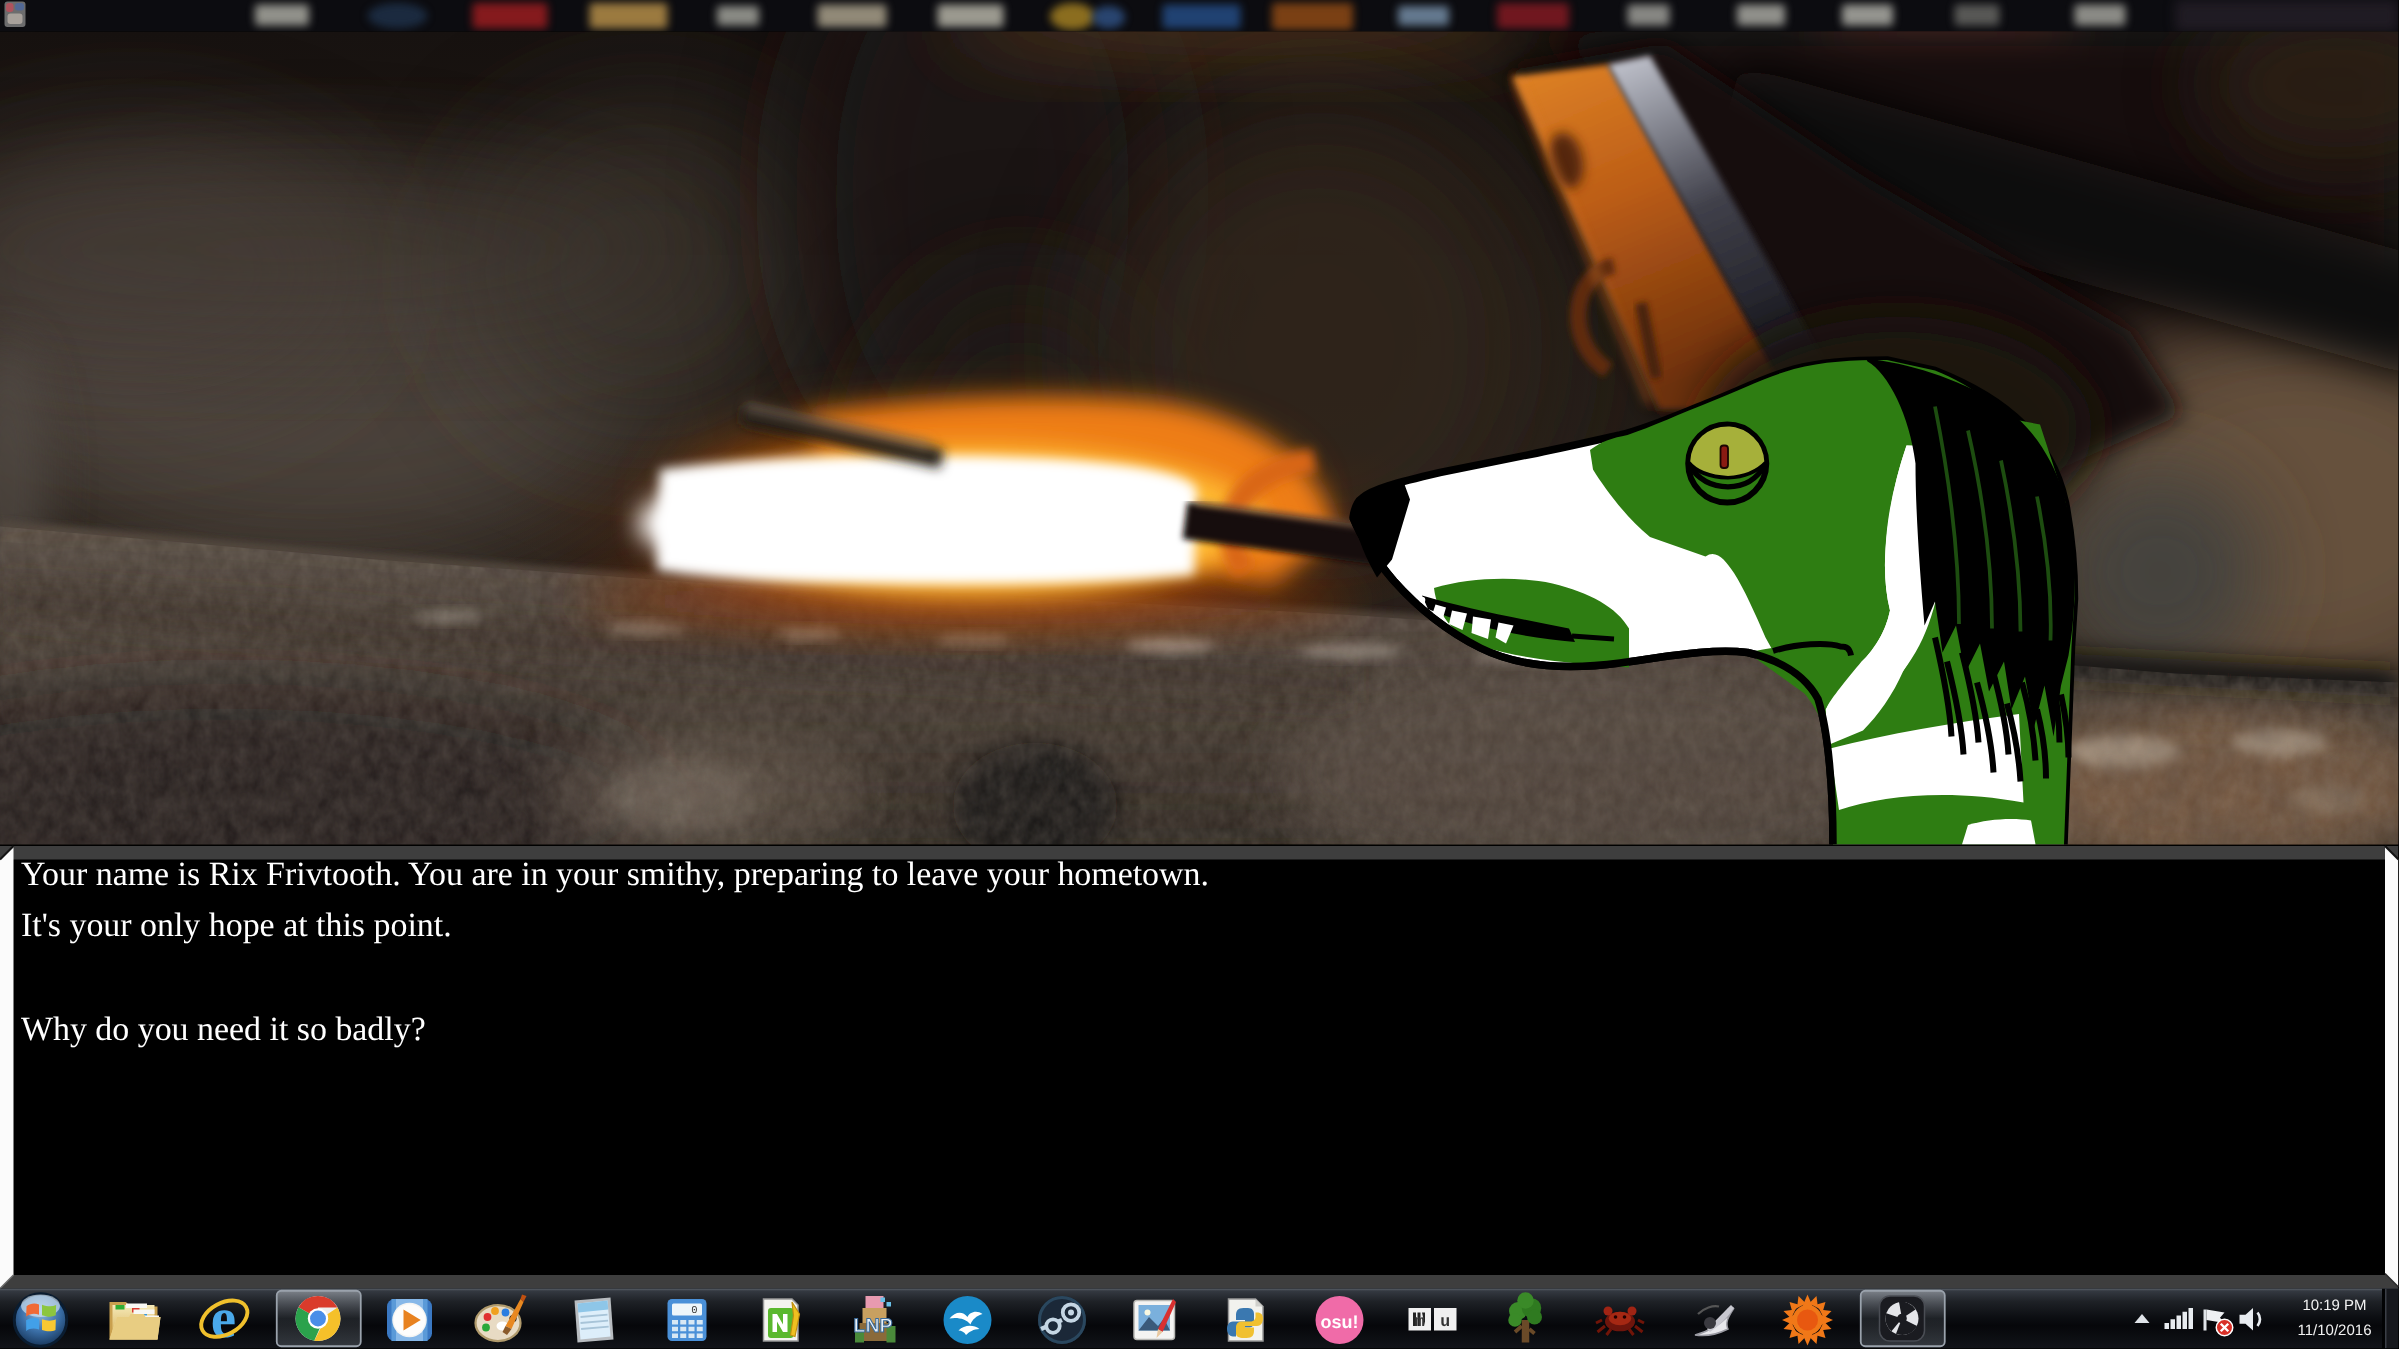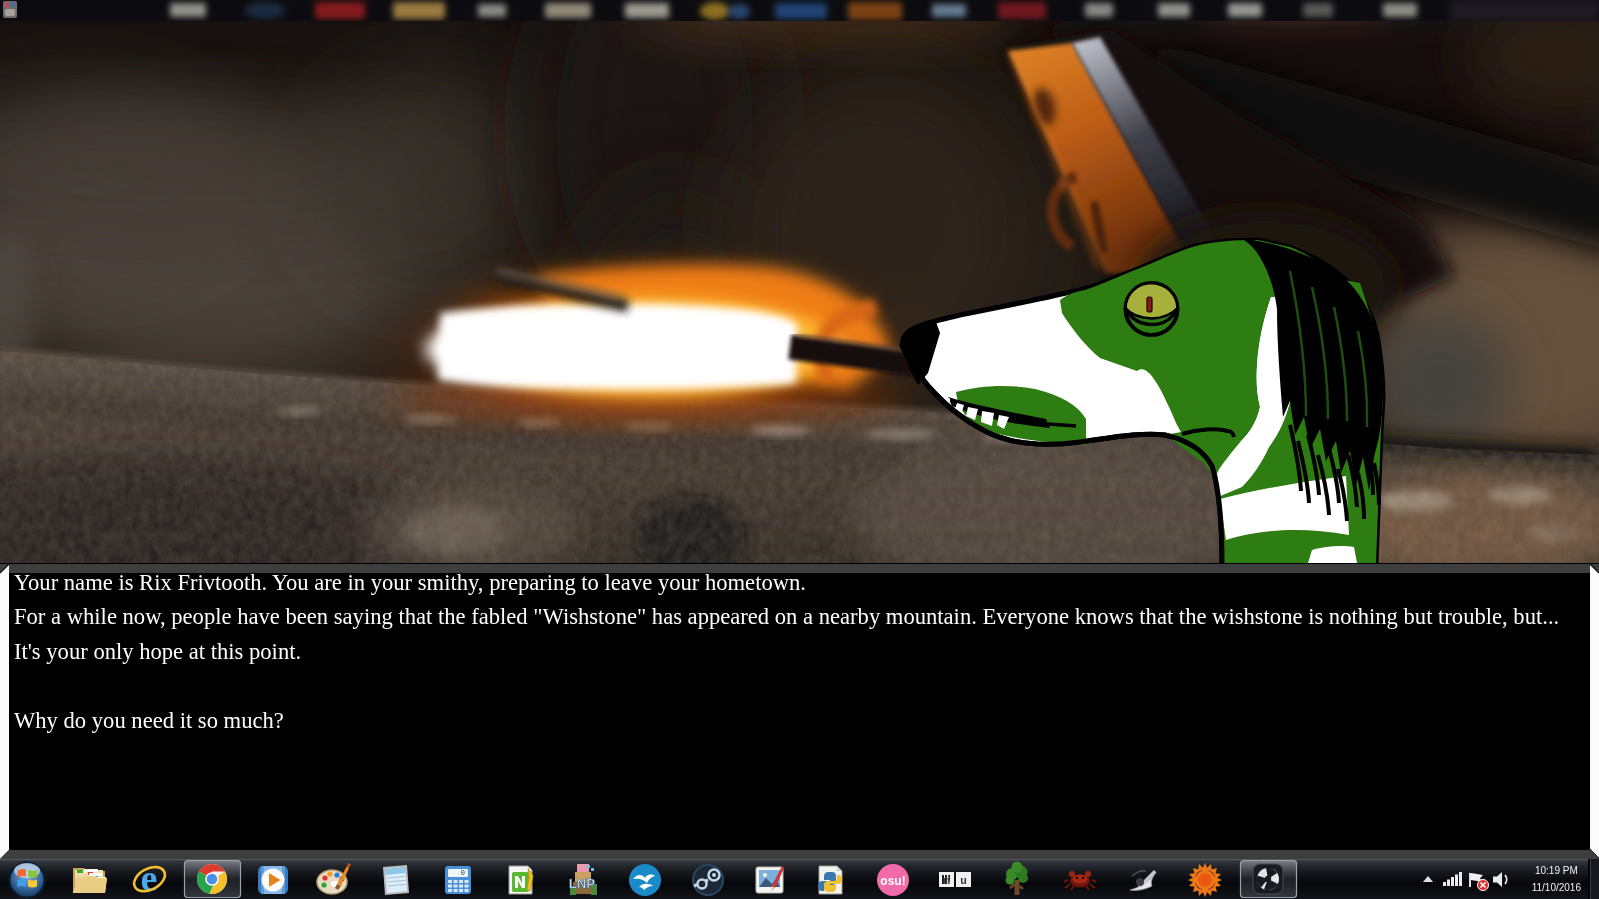"For a while now, people" div { html: <div>For a while now, people have been saying that the fabled "Wishstone" has appeared on a nearby mountain. Everyone knows that the wishstone is nothing but trouble, but...</div> -> none }
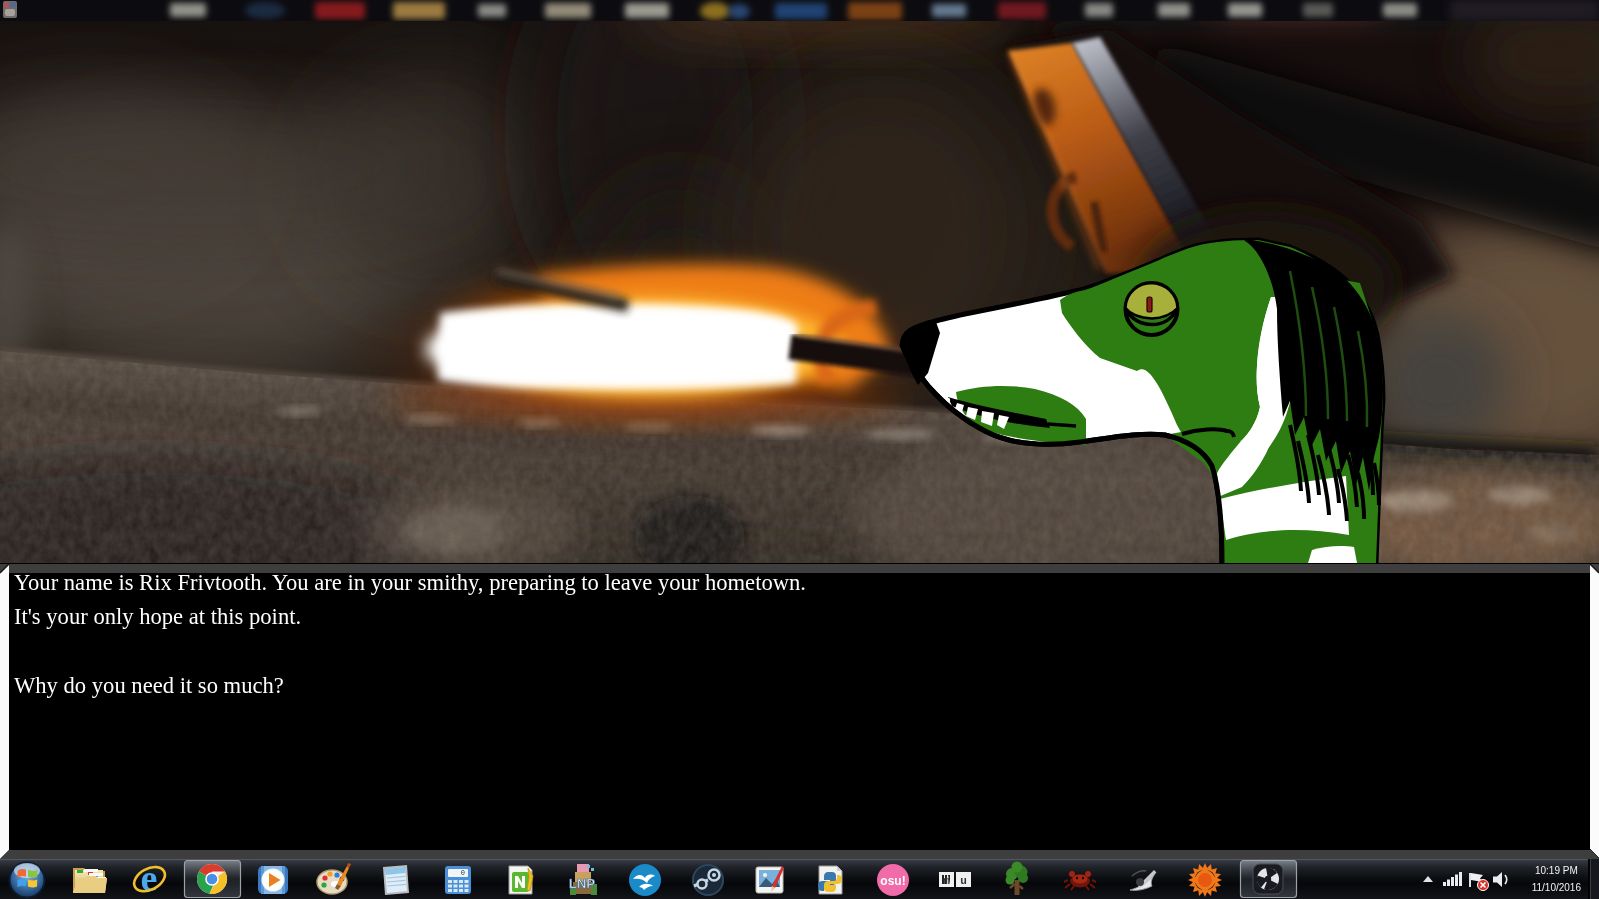"Why do you need it" div { text: much -> badly }
